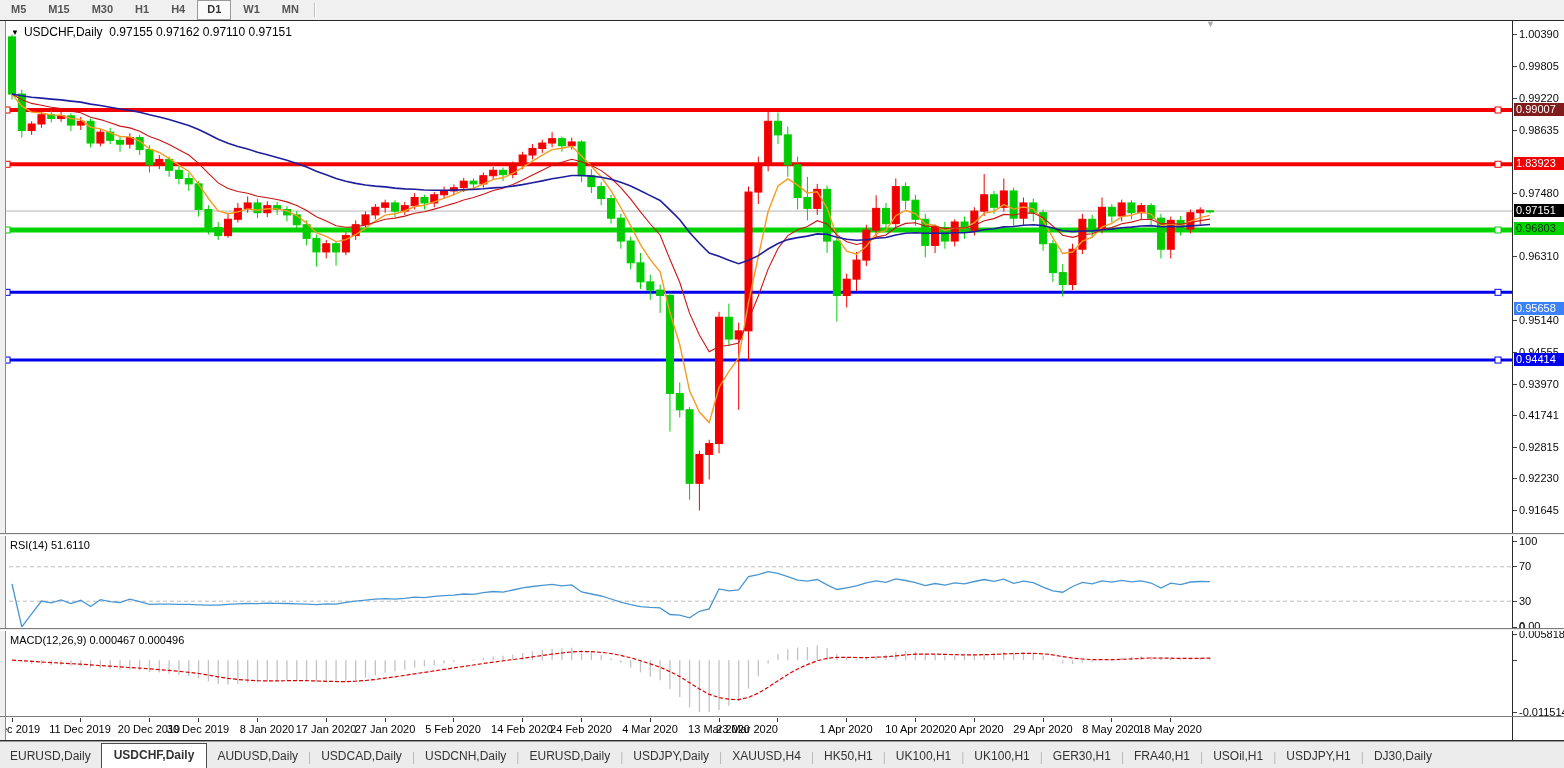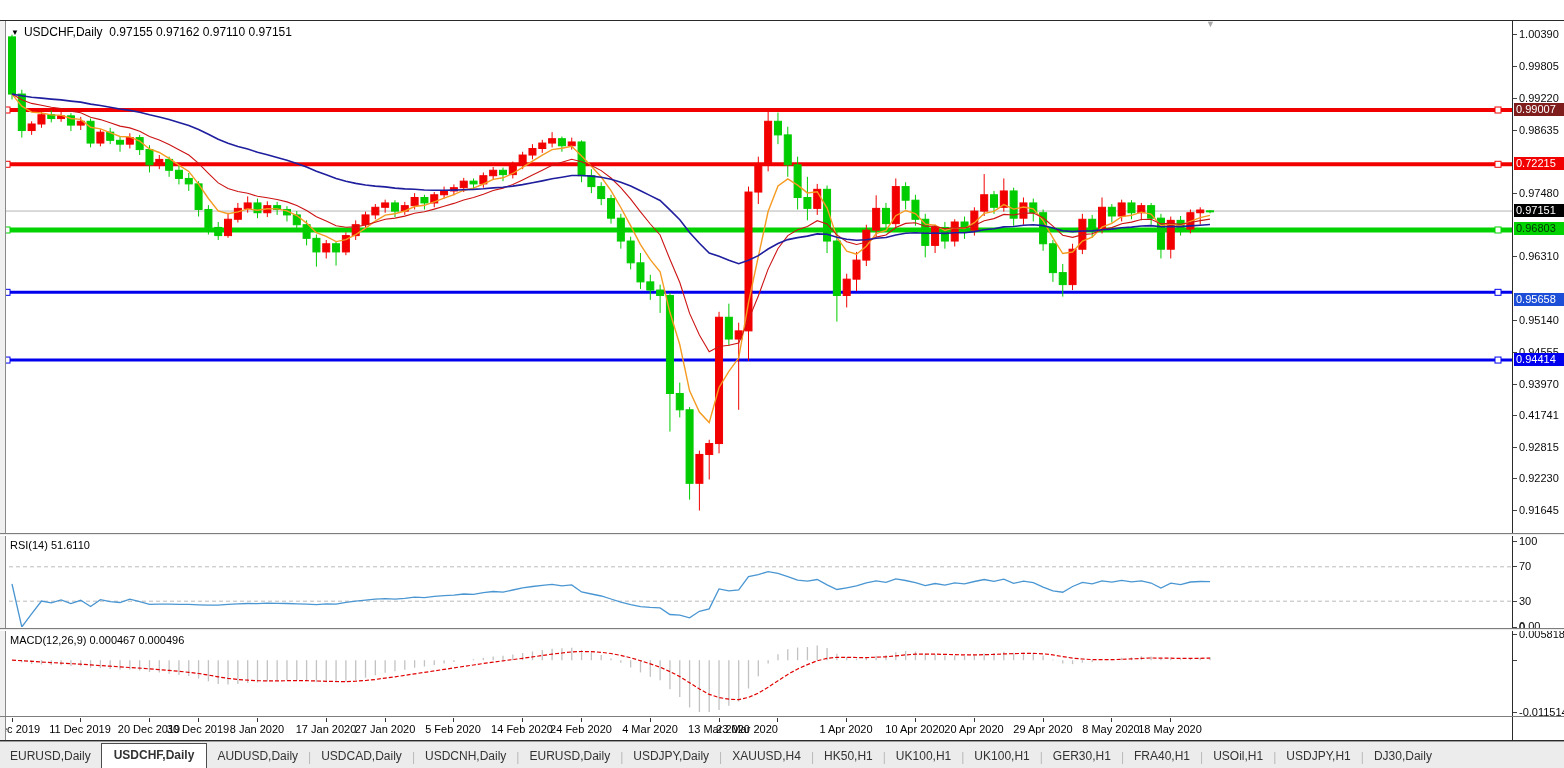"M5" div { html: none -> <div> <div>M5</div> <div>M15</div> <div>M30</div> <div>H1</div> <div>H4</div> <div>D1</div> <div>W1</div> <div>MN</div> <div></div> </div> }
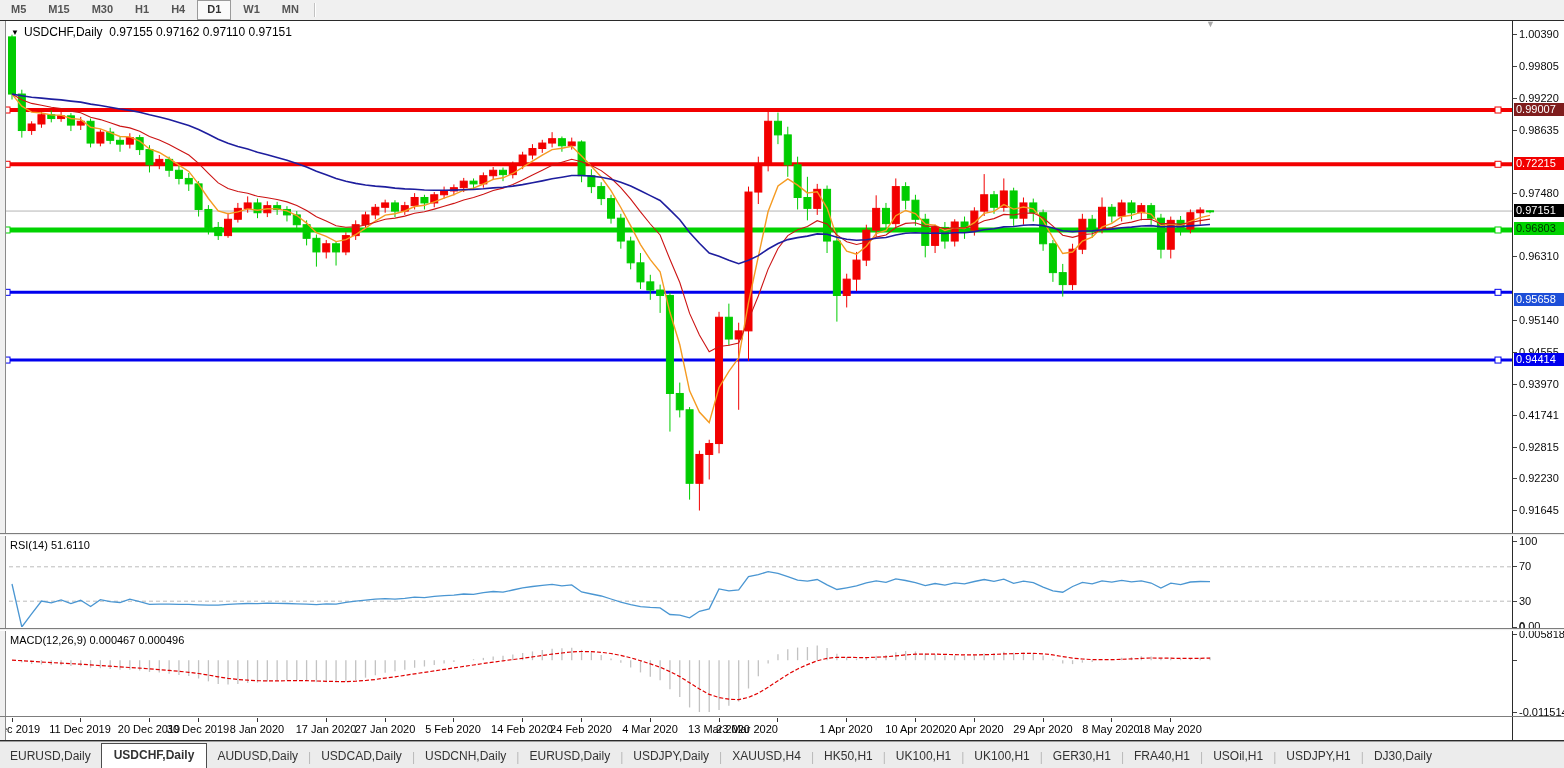"0.72215" div.plabel { text: 0.72215 -> 1.83923 }
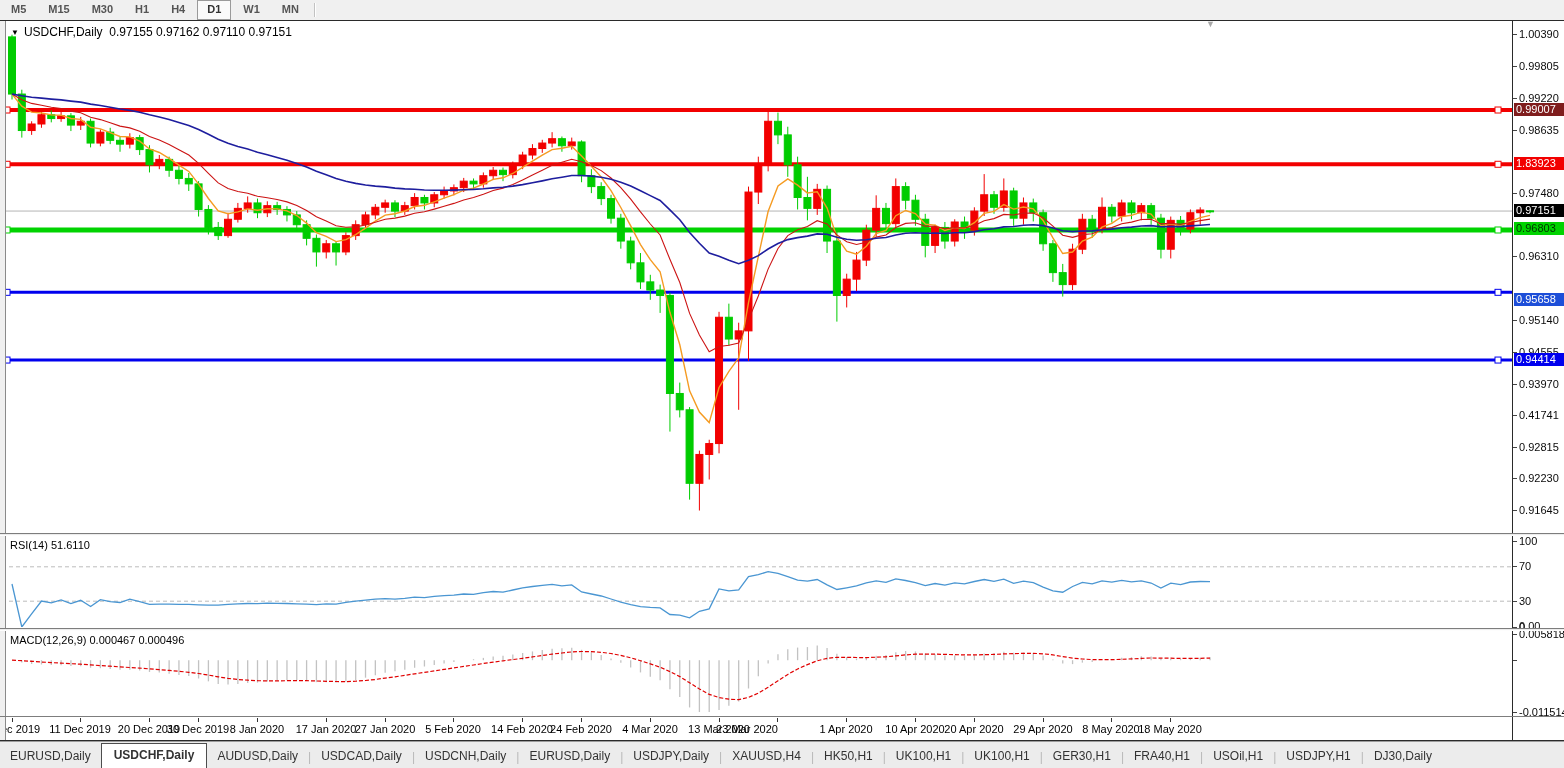"0.95658" div.plabel { background: #1d4ed8 -> #3b82f6; top: 272px -> 281px }
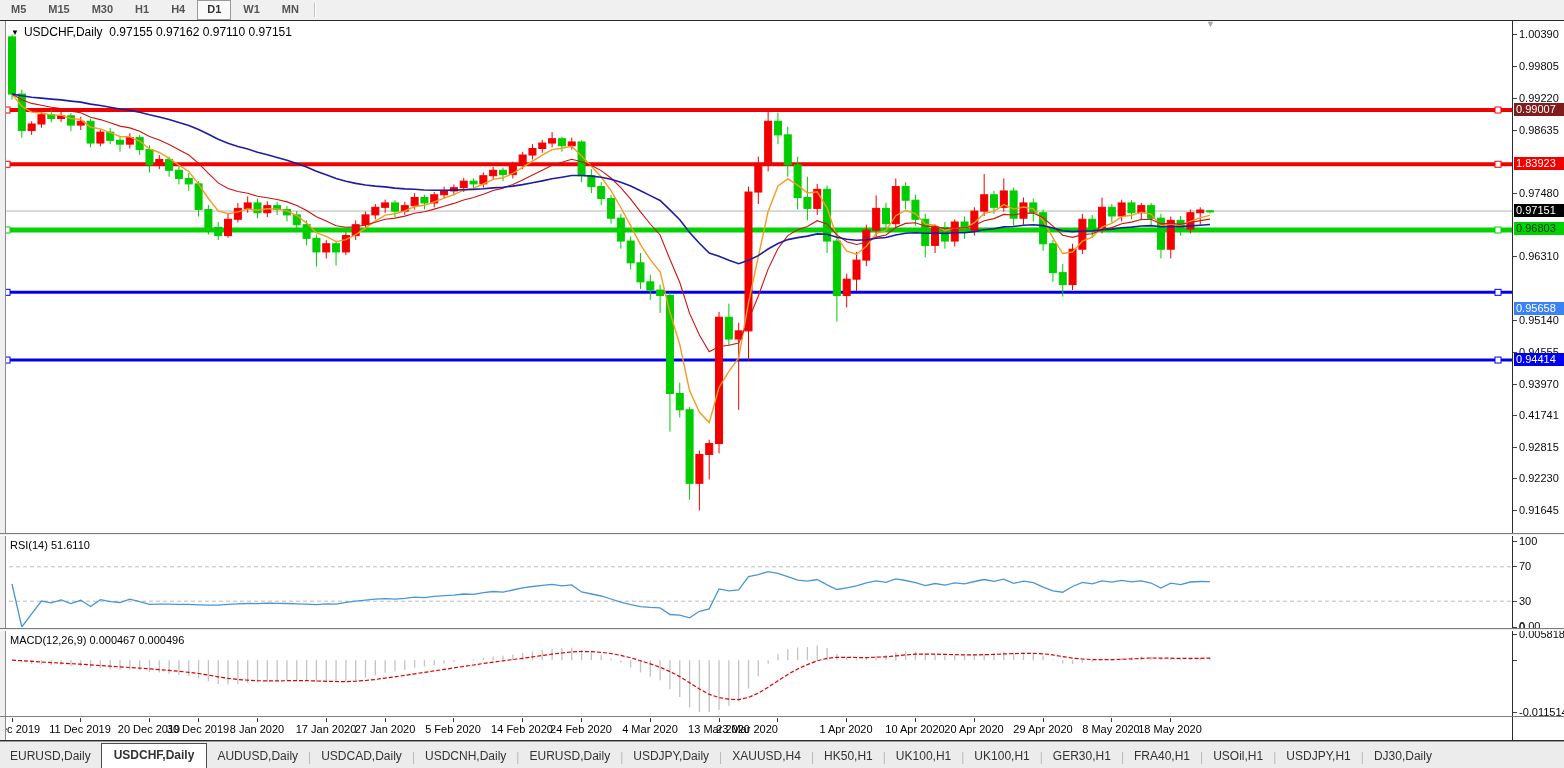"8 Jan 2020" div.dlabel { left: 257px -> 267px }
